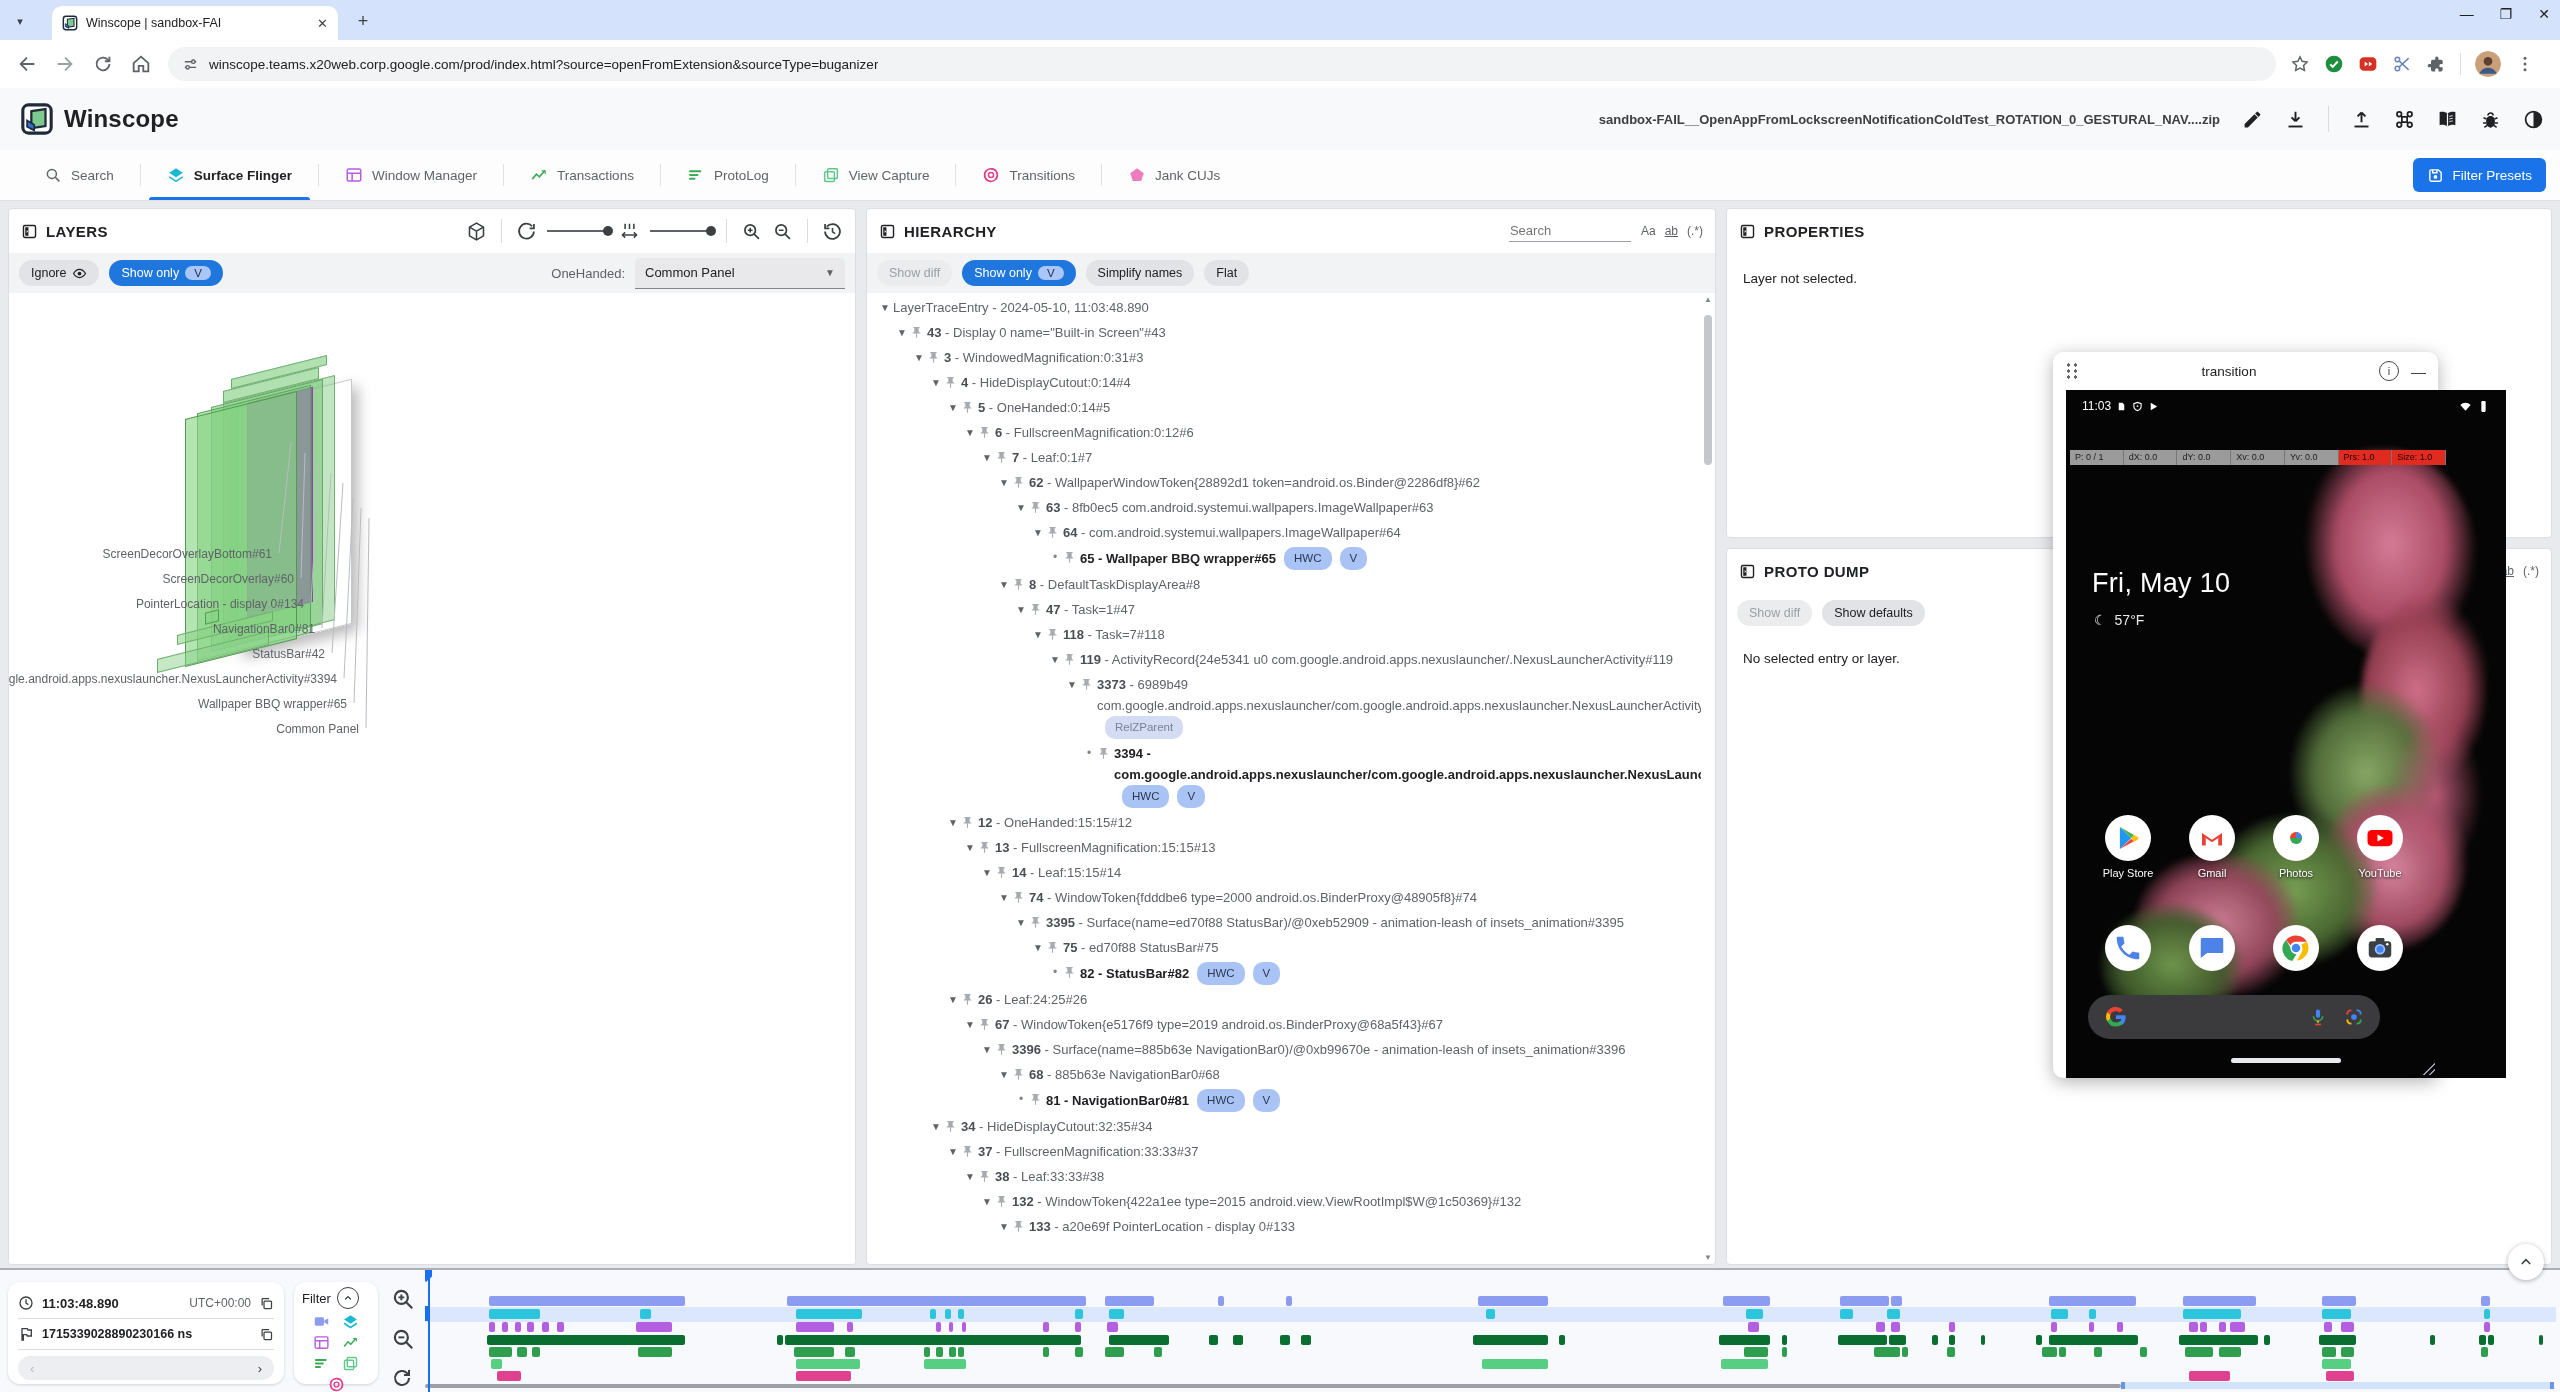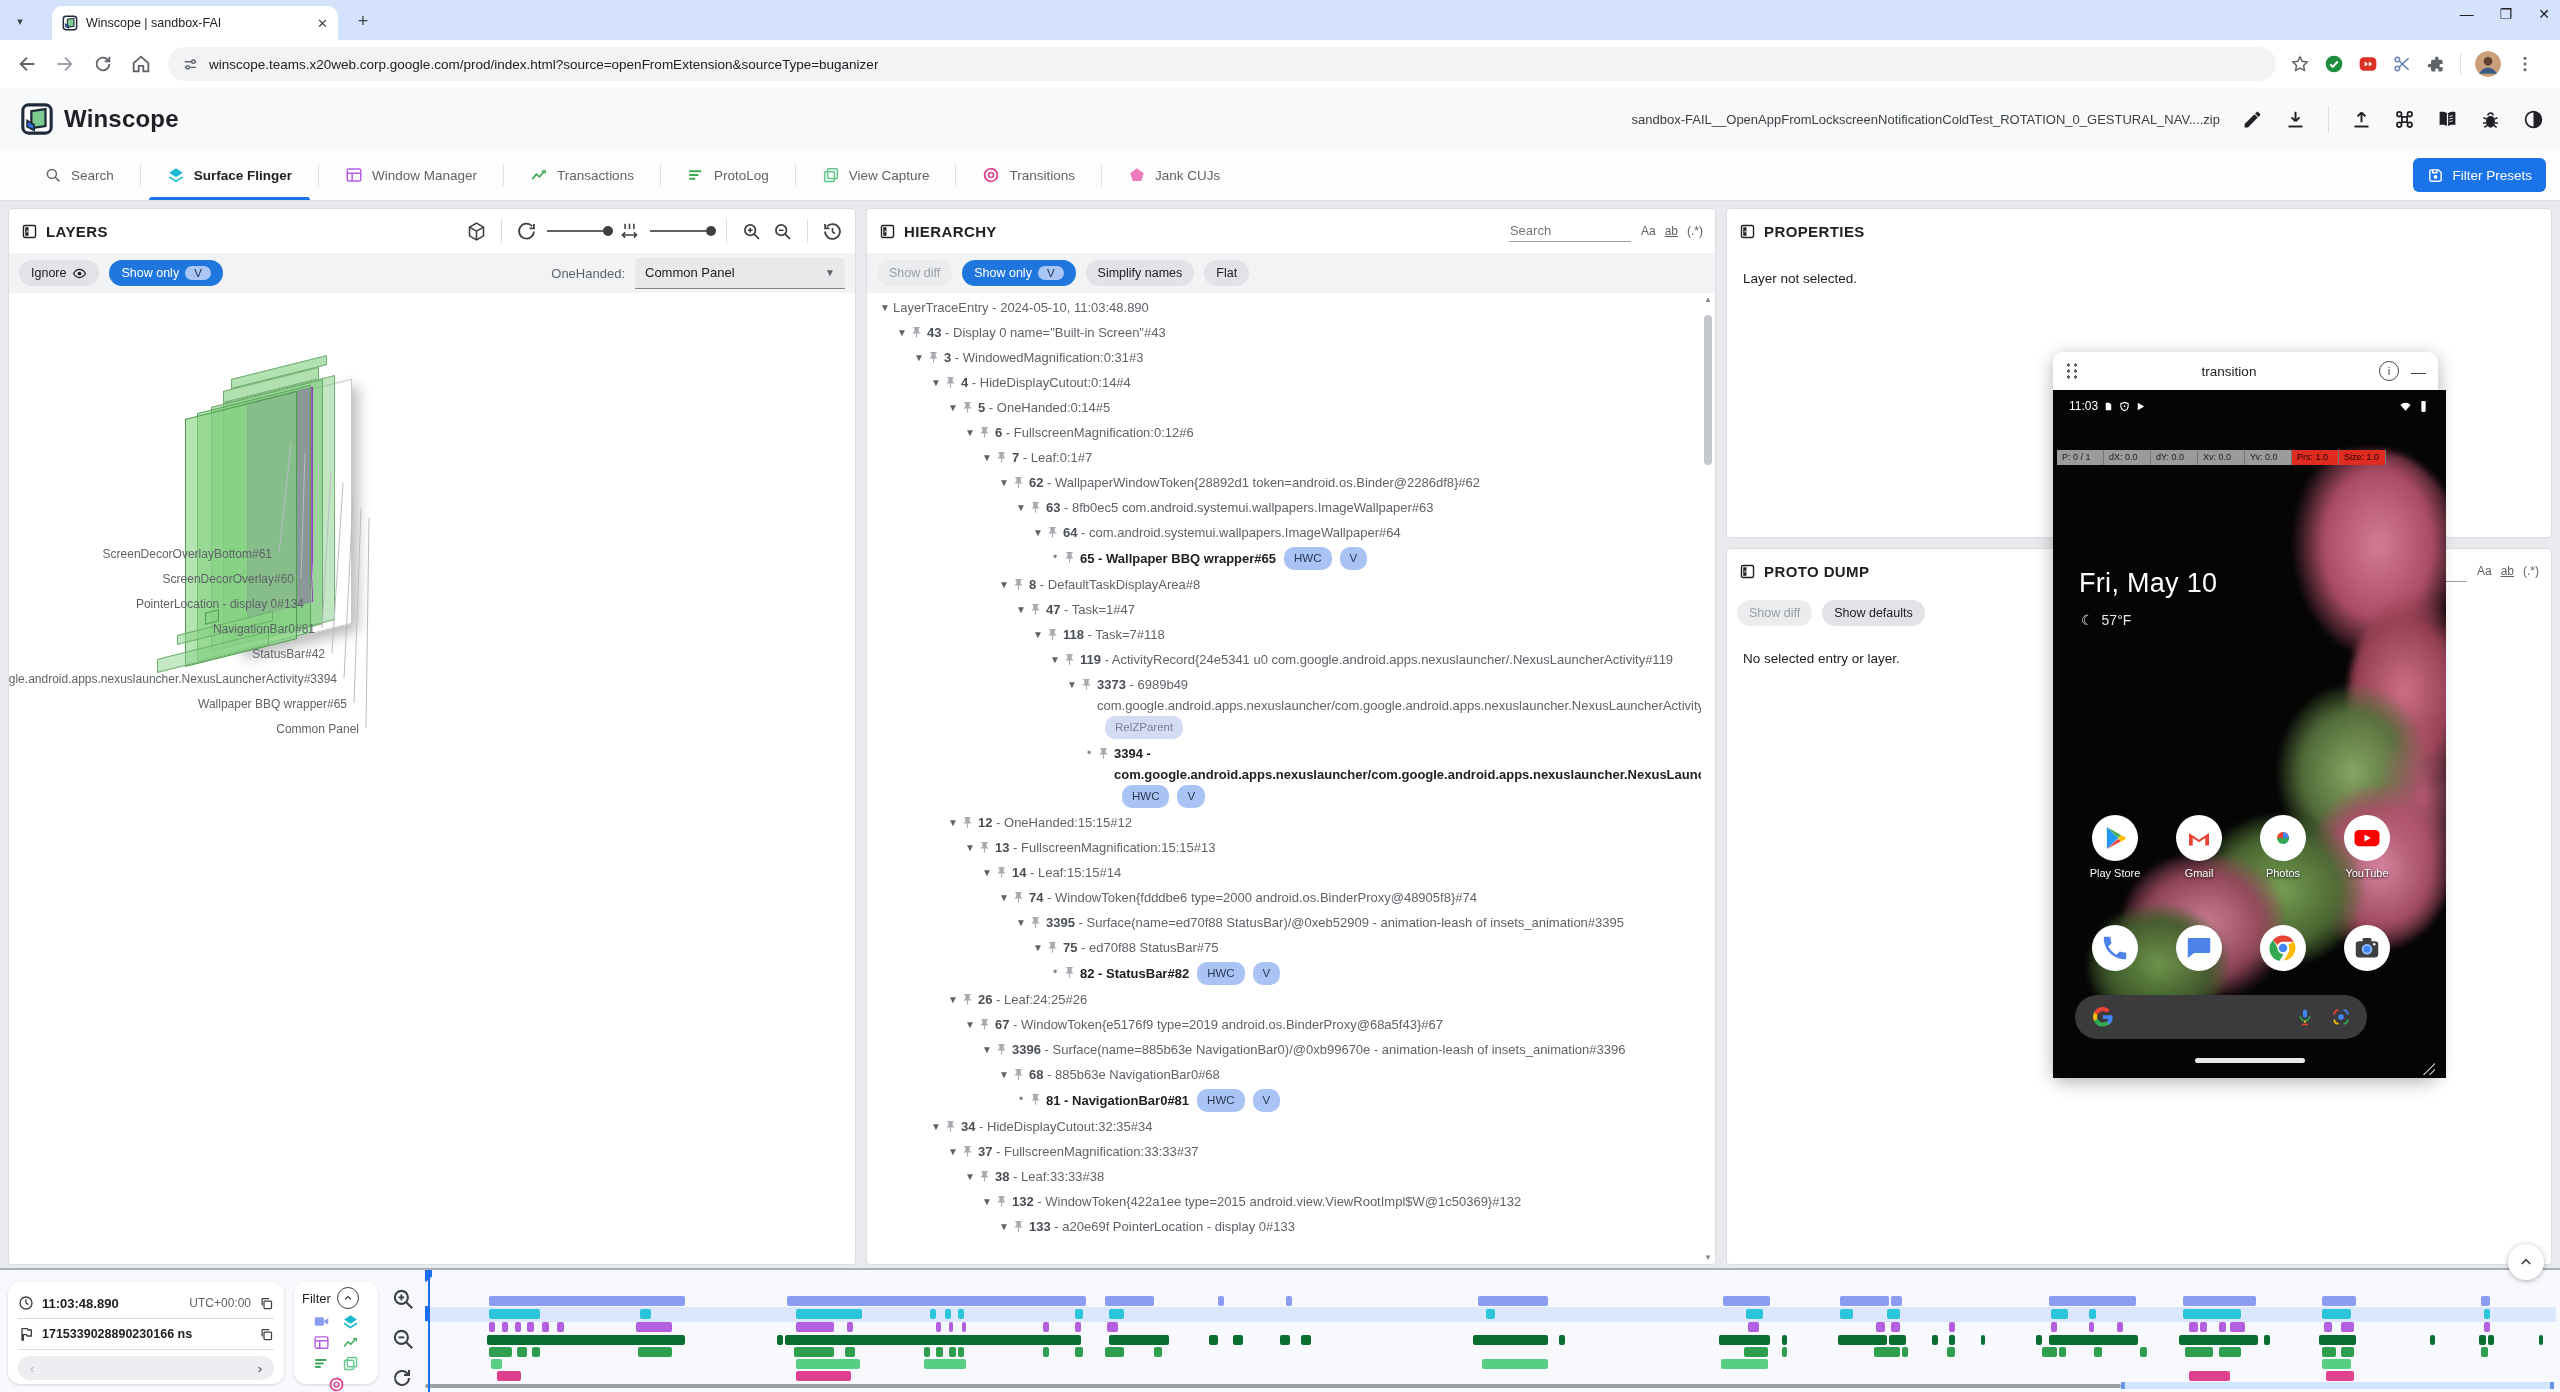"sandbox-FAIL__OpenAppFromLockscreenNotif" #header-right { font-weight: none -> bold }
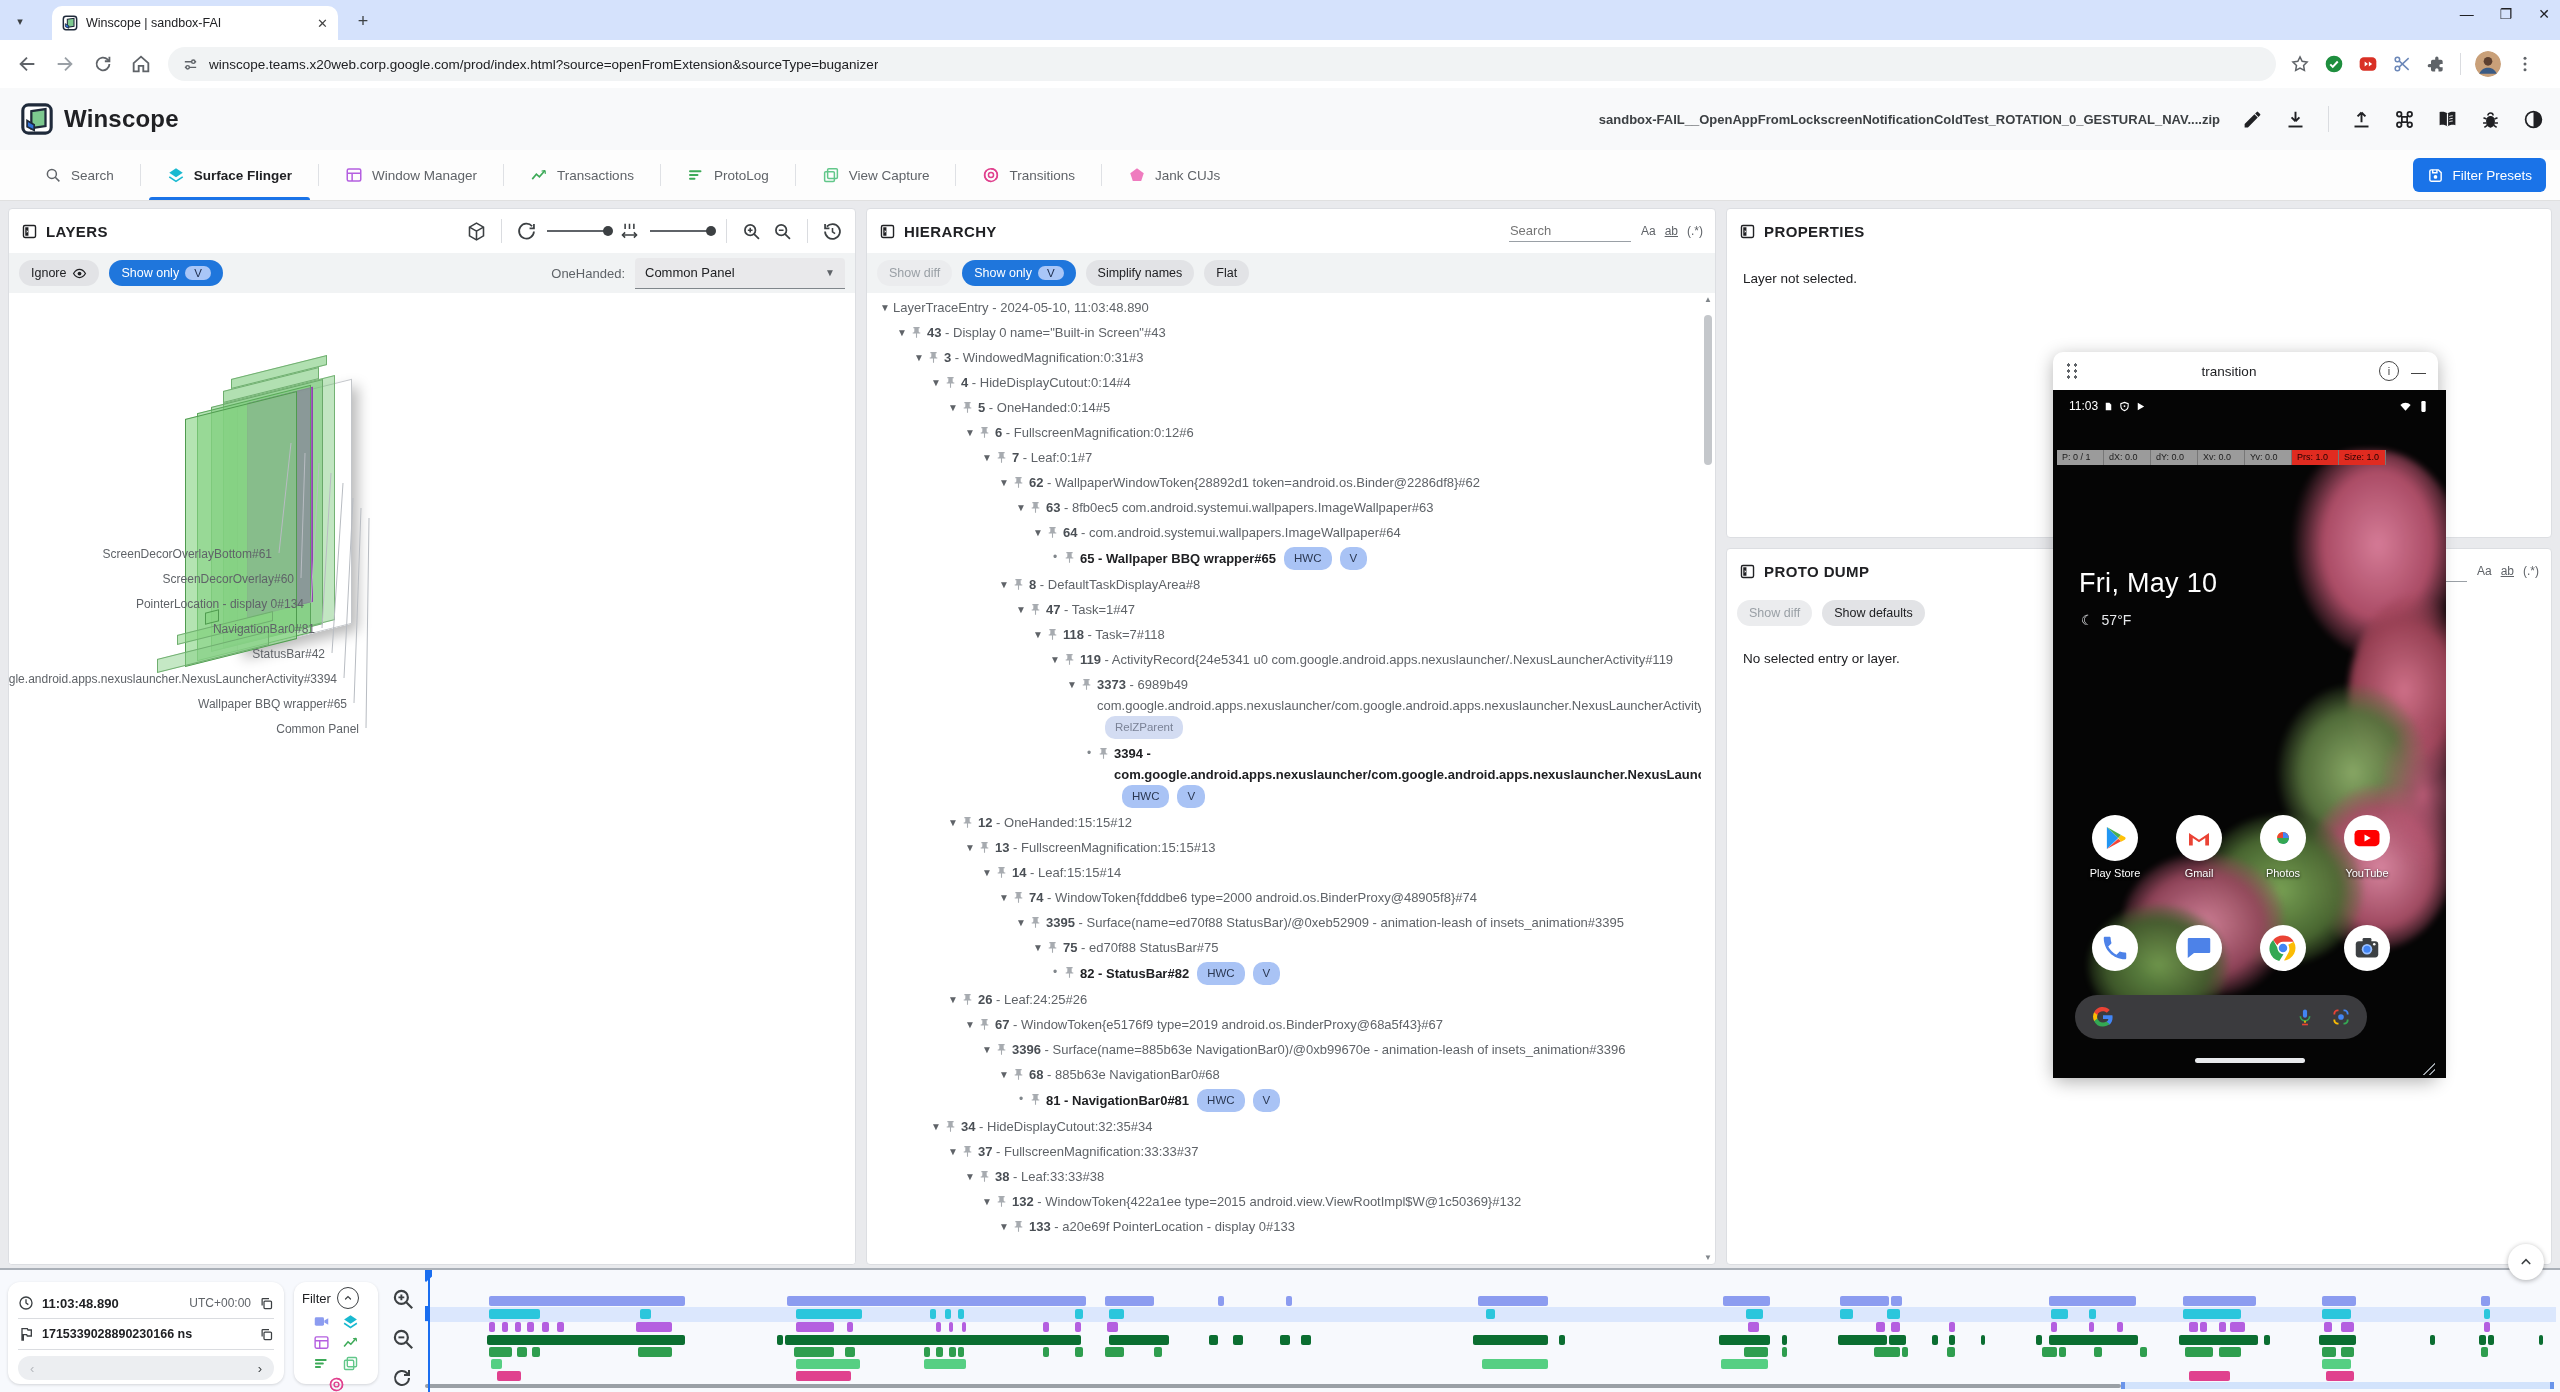"11:03" #phone { left: 0 -> 13px; width: 393px -> 440px }
